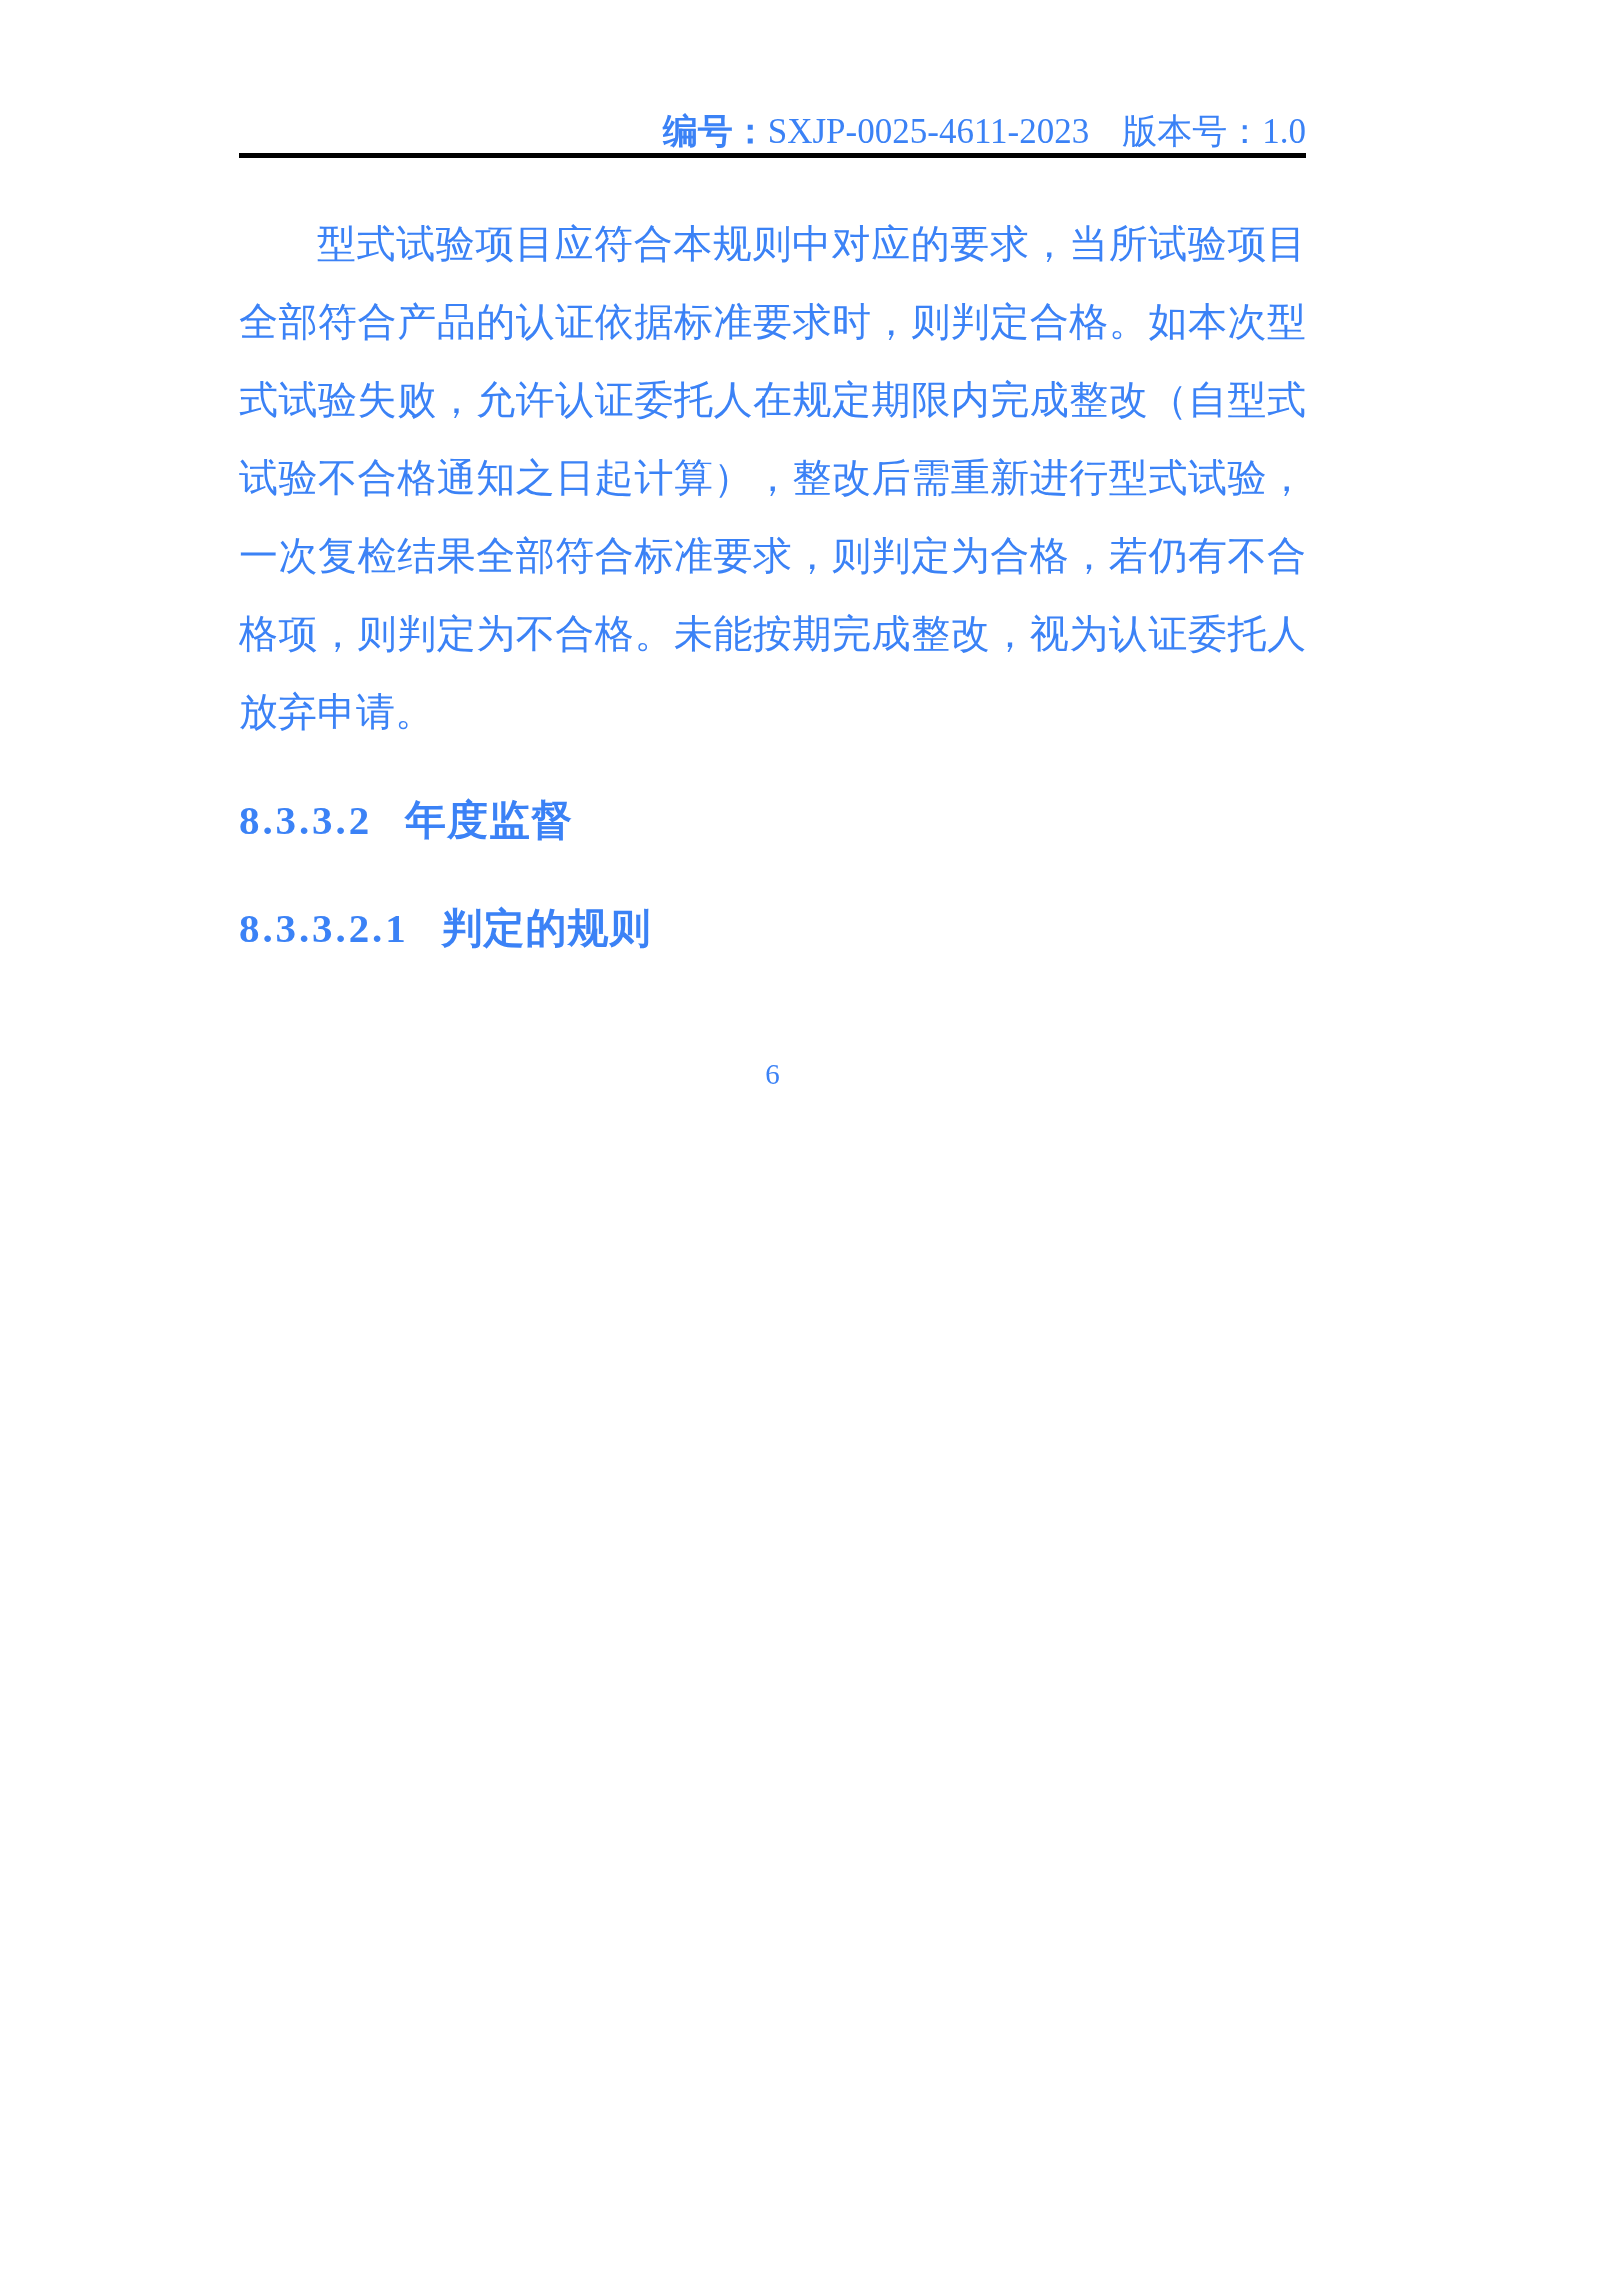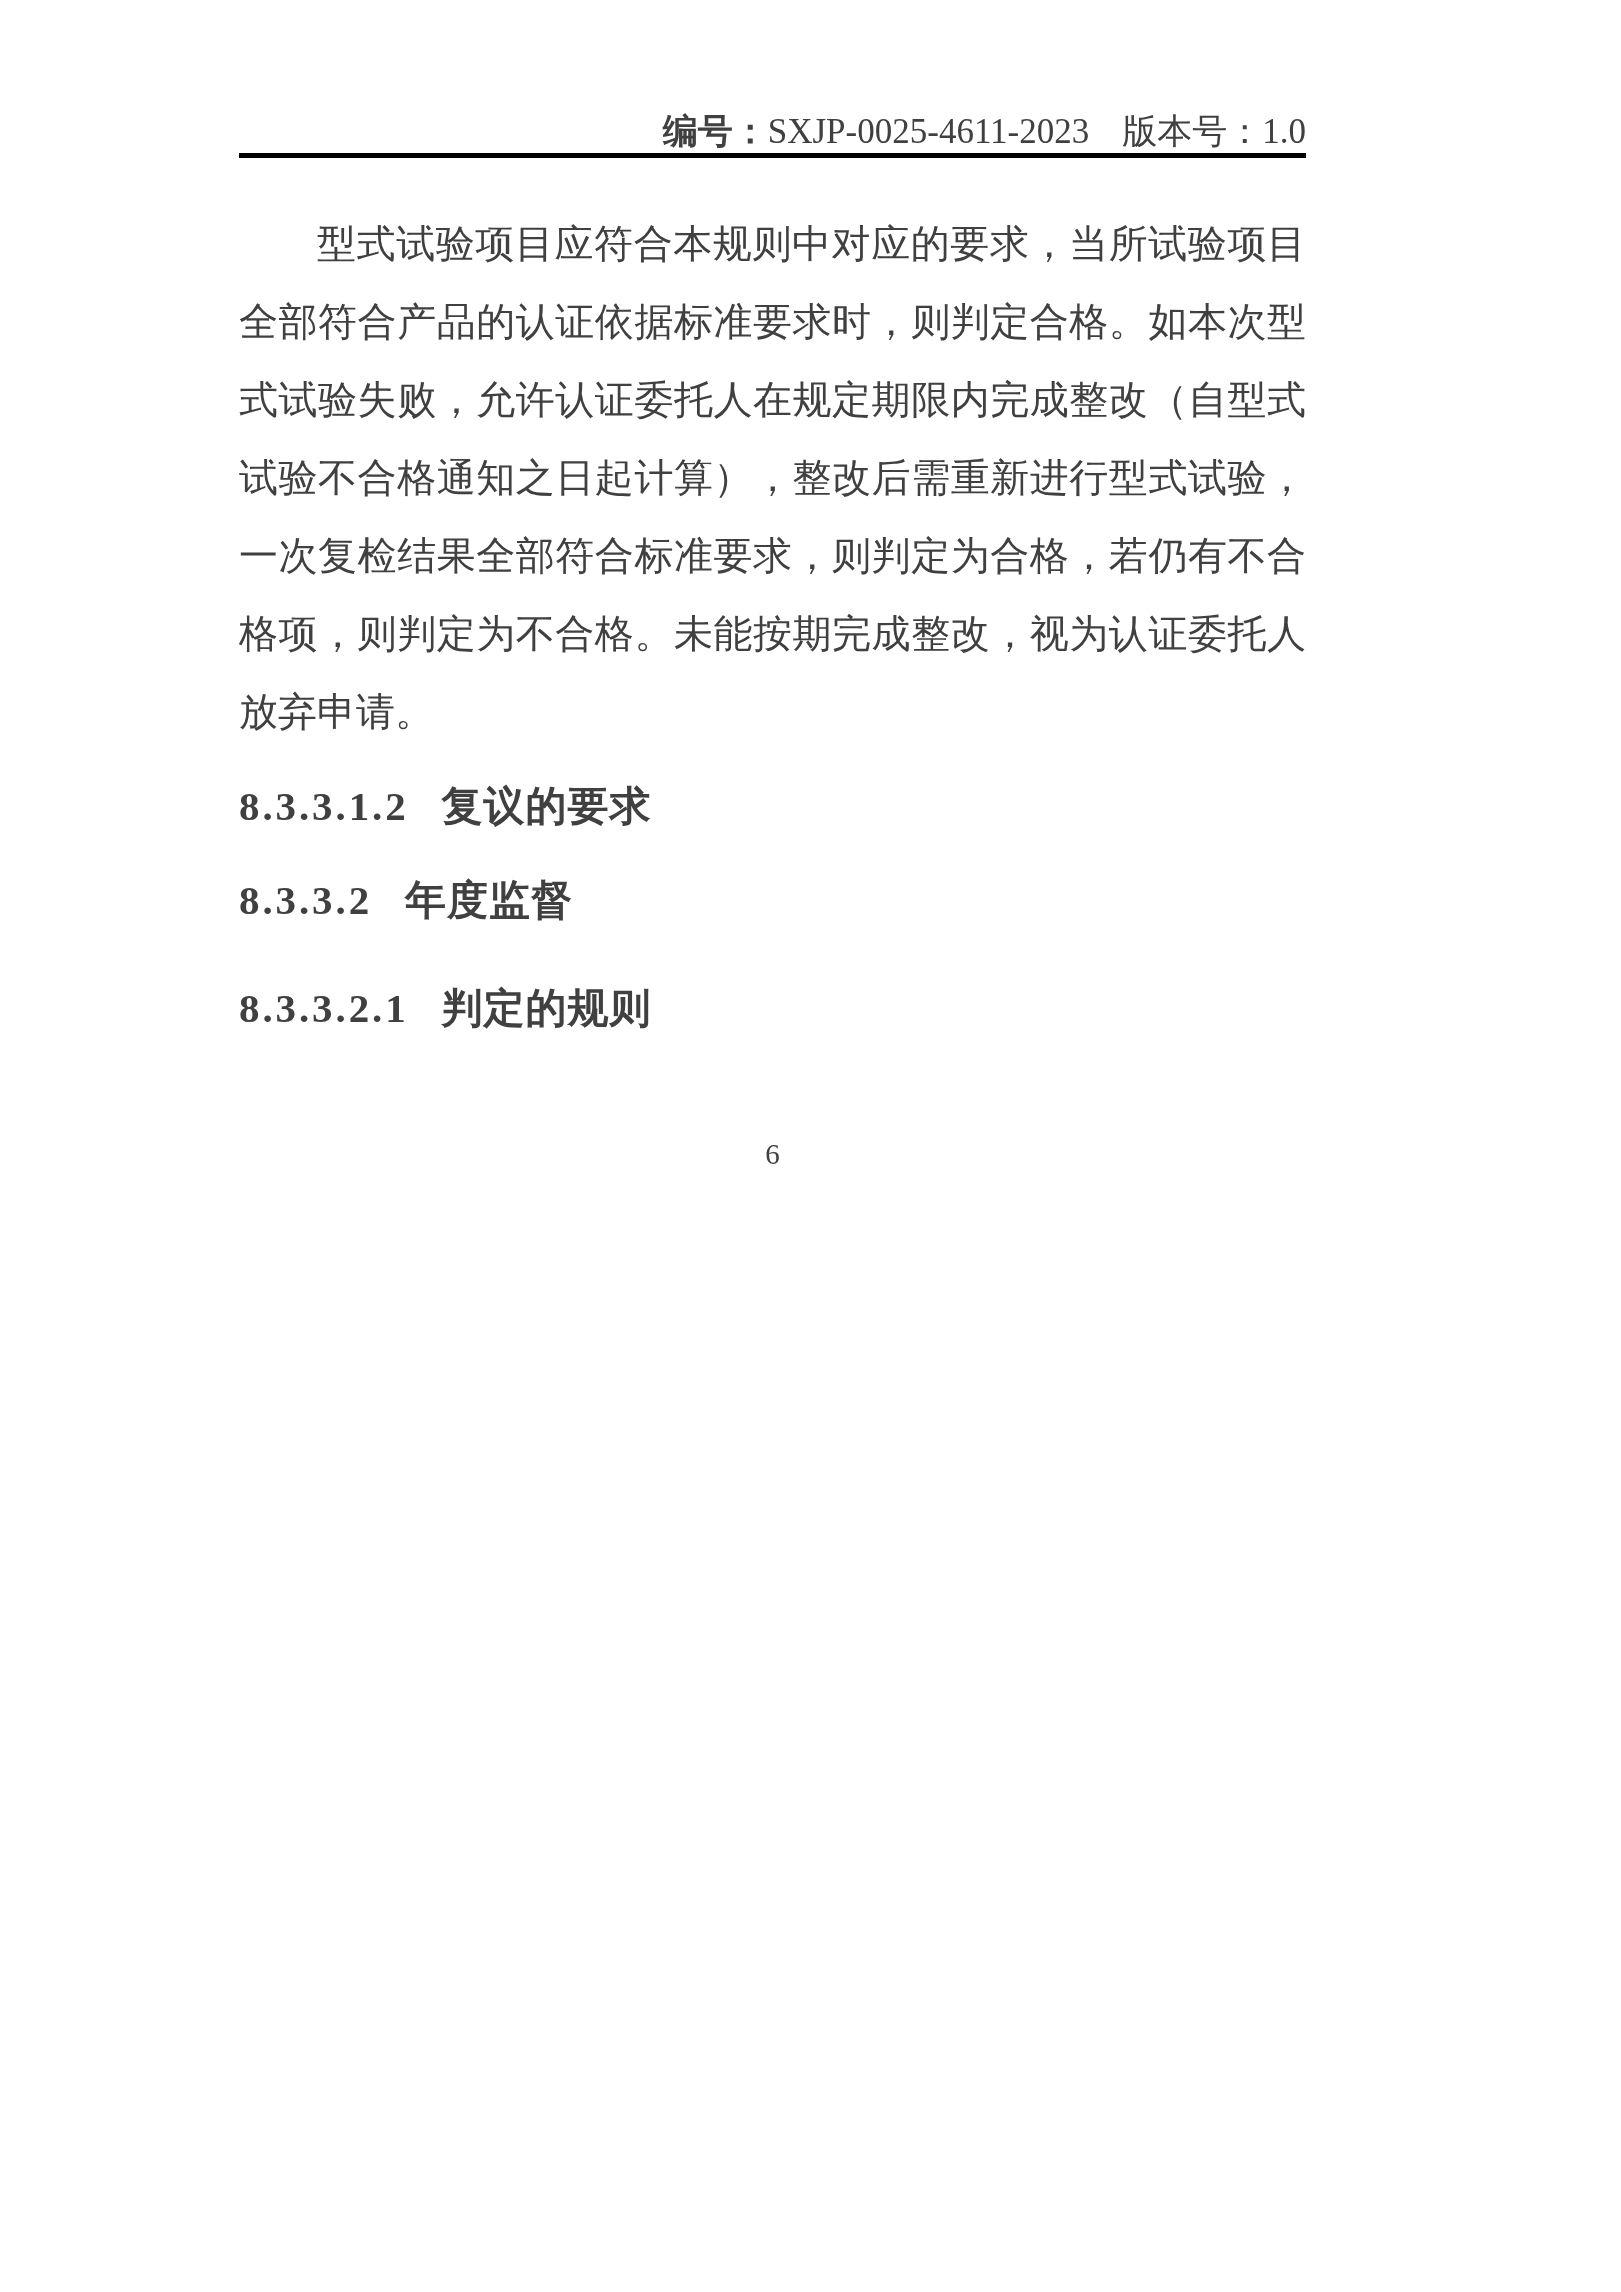"编号：SXJP-0025-4611-2023 版本号：1.0" .page { color: #404040 -> #3b82f6 }
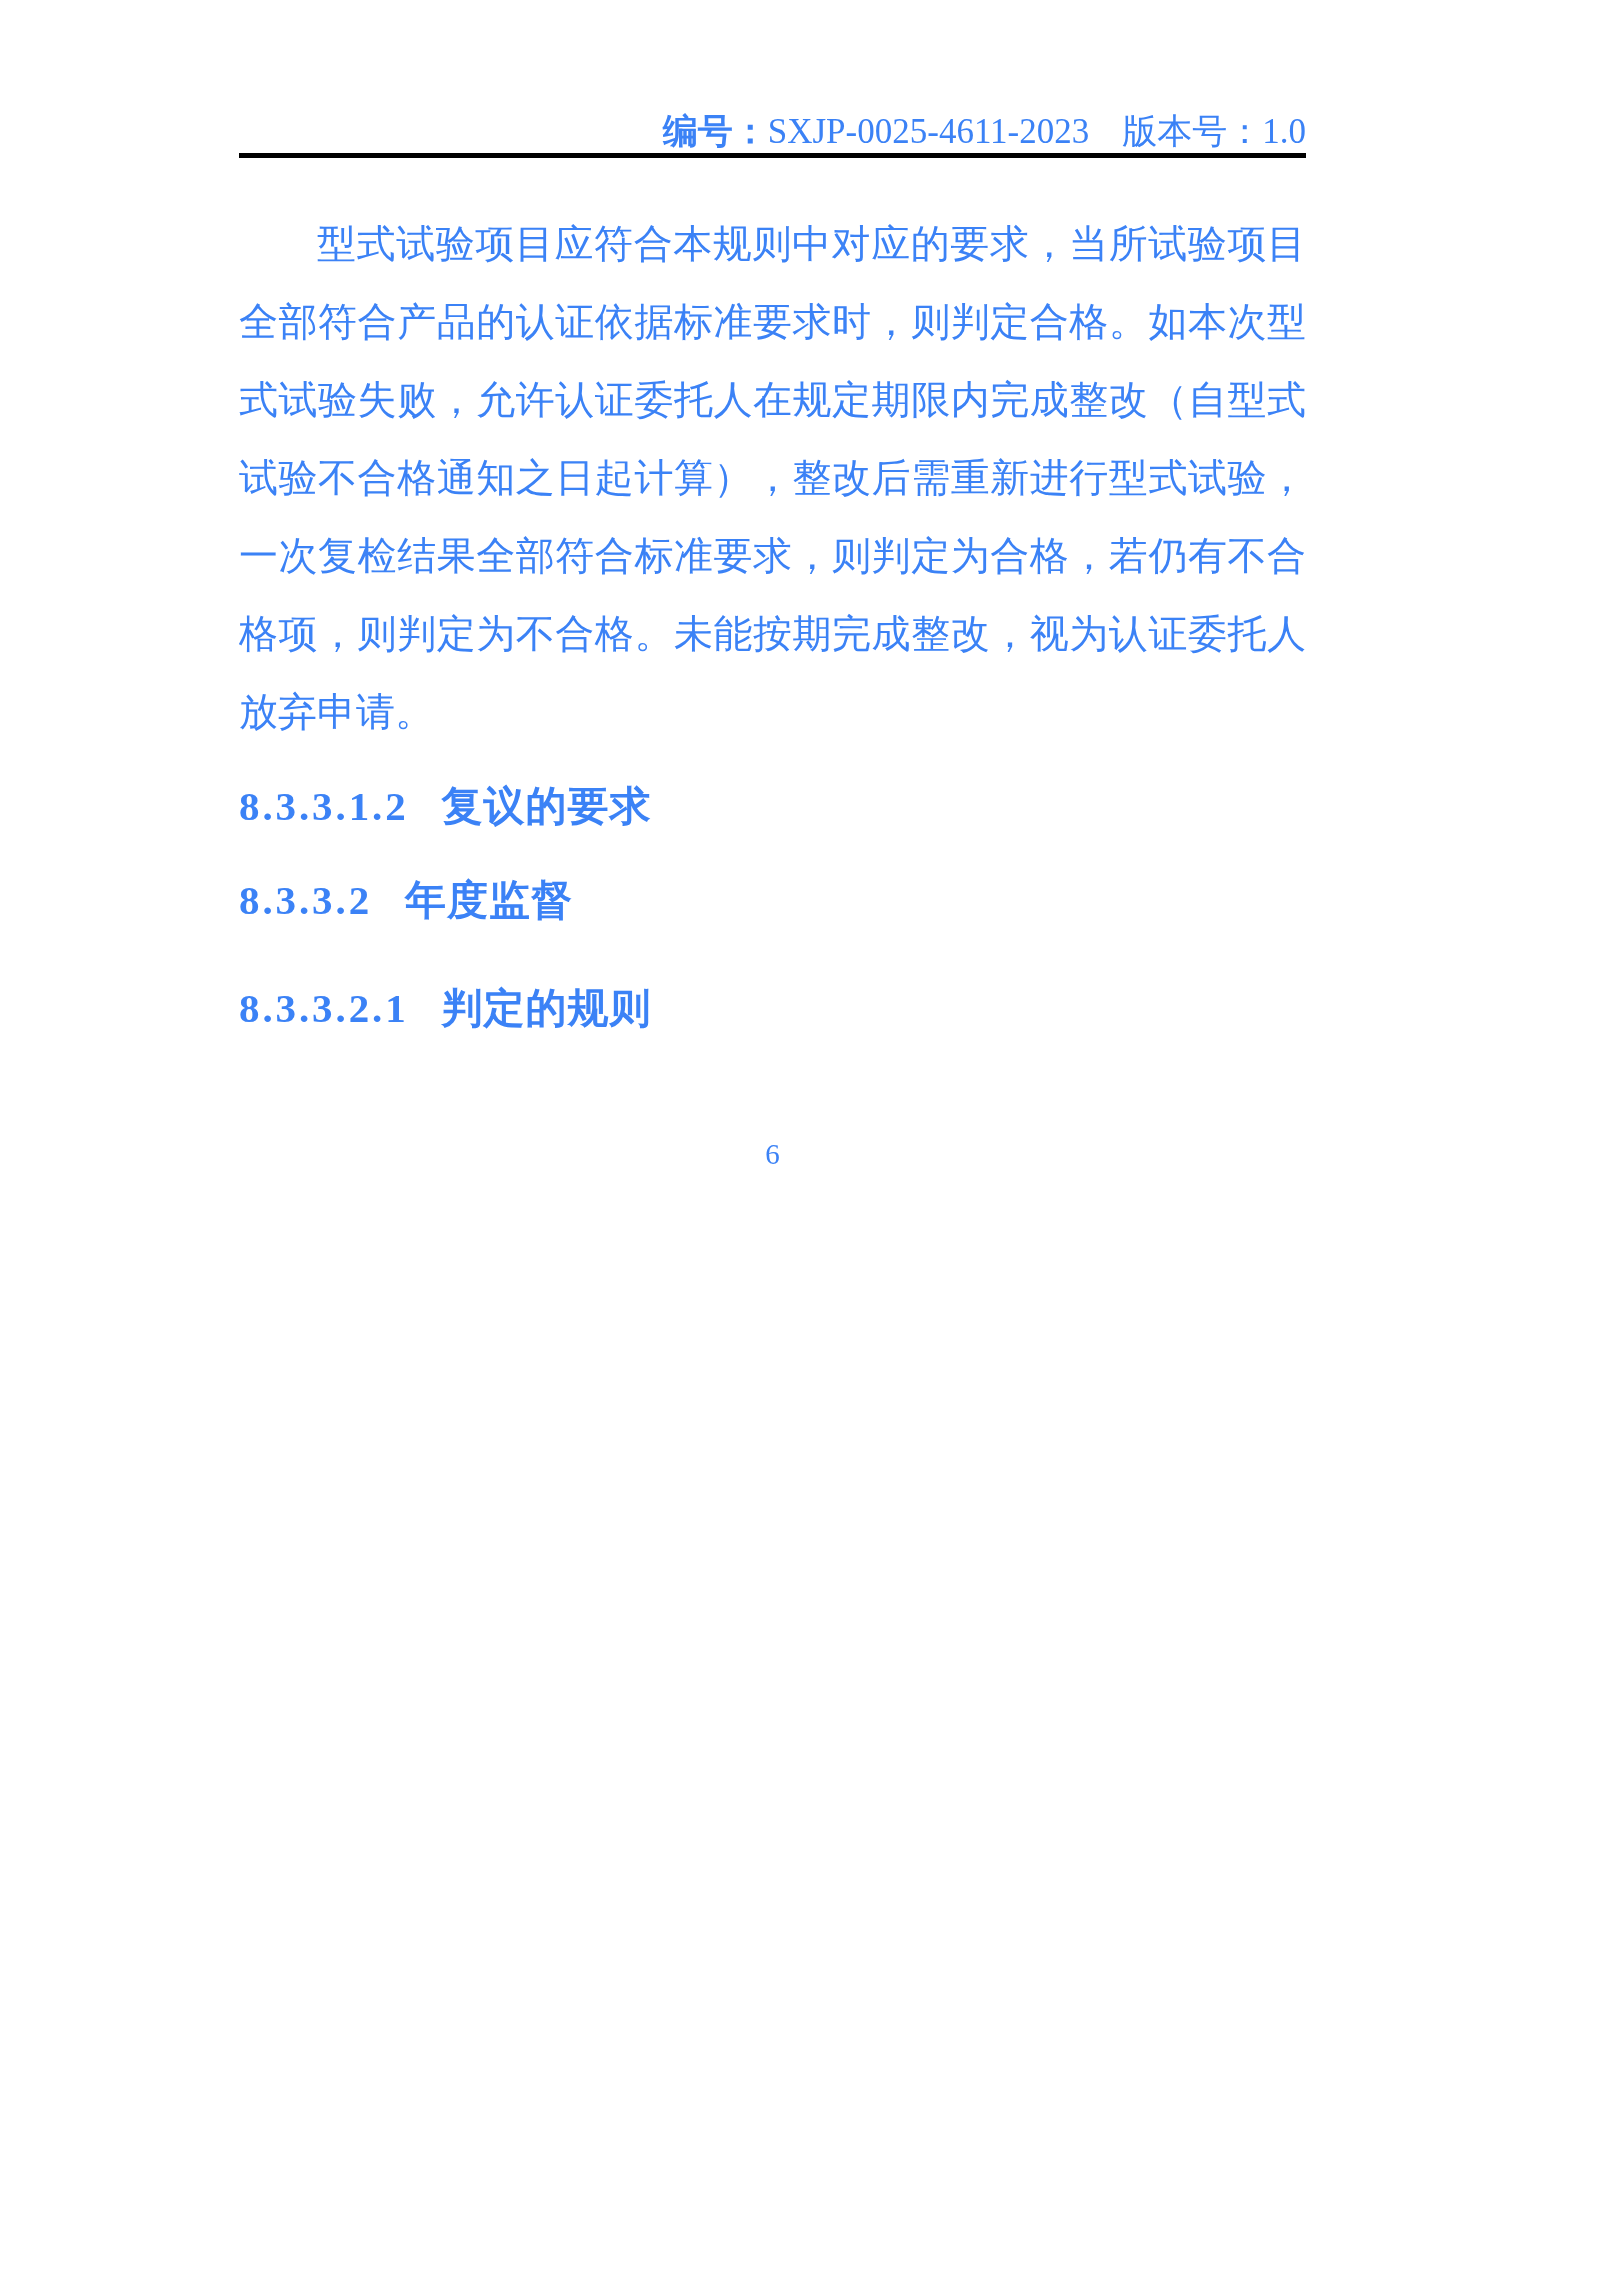"8.3.3.1.2 复议的要求" h3.heading { html: <h3> <span>8.3.3.1.2</span><span>复议的要求</span> </h3> -> none }
